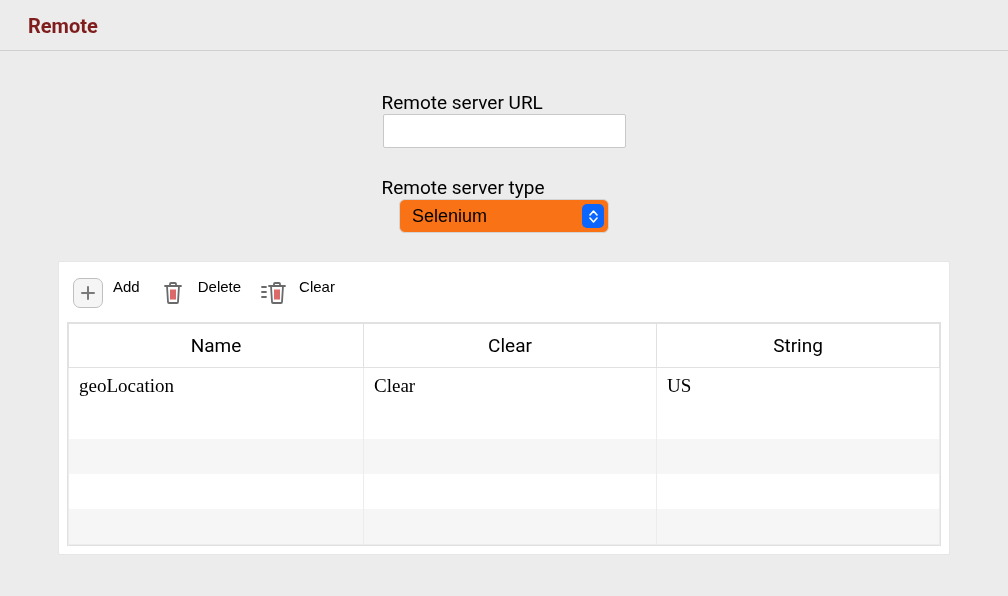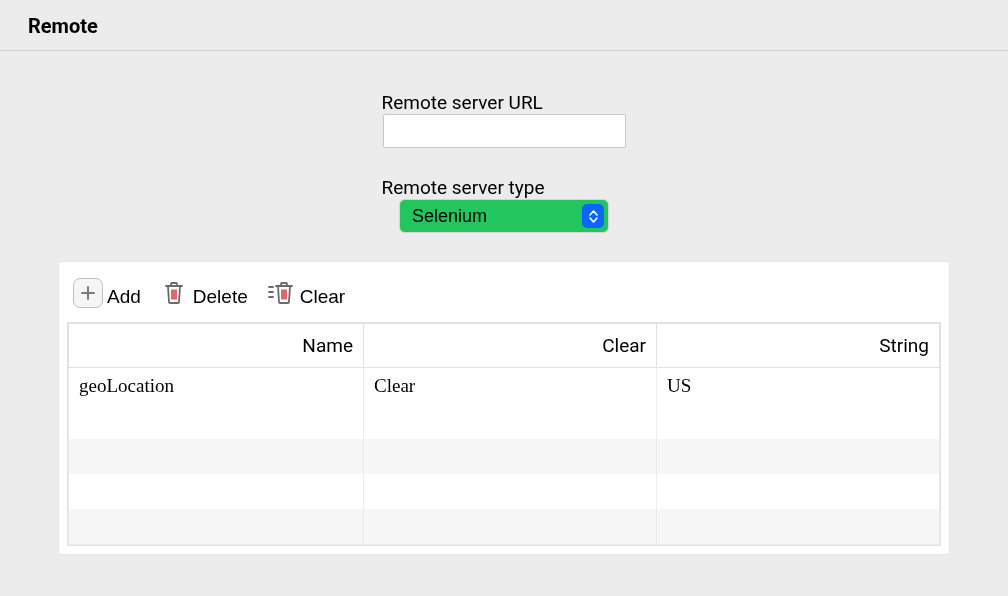"Remote" .header h1 { color: #000000 -> #7f1d1d }
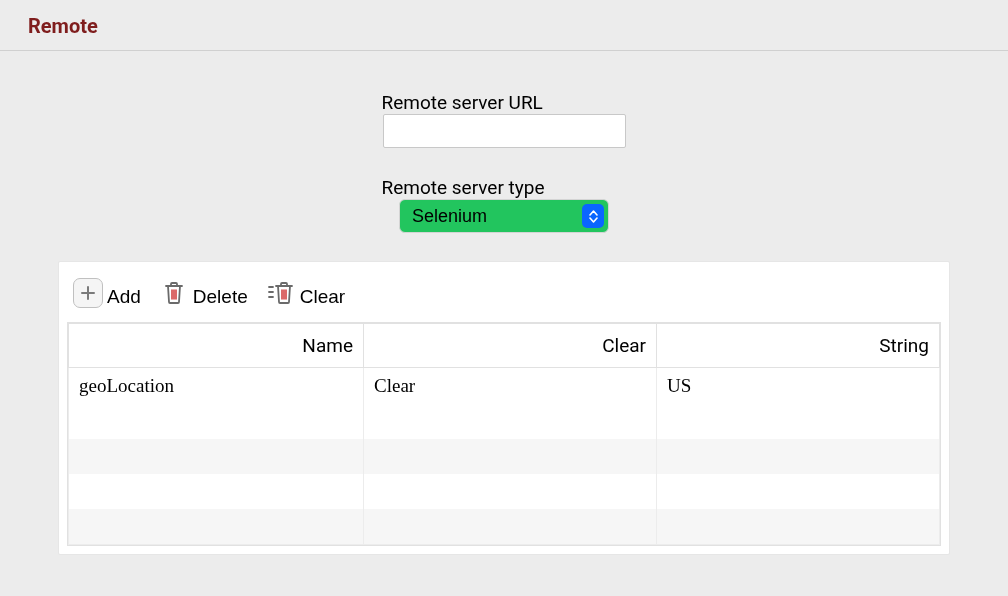"Selenium" .select-input { background: #22c55e -> #f97316 }
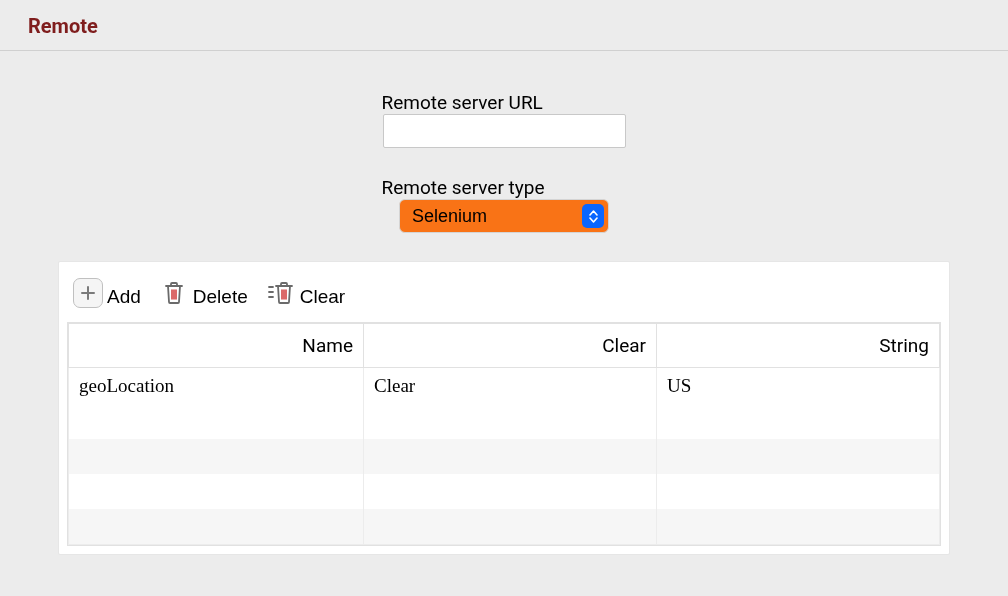"Add" .tbtn { align-items: flex-end -> flex-start; font-size: 19px -> 15px; gap: 4px -> 10px }
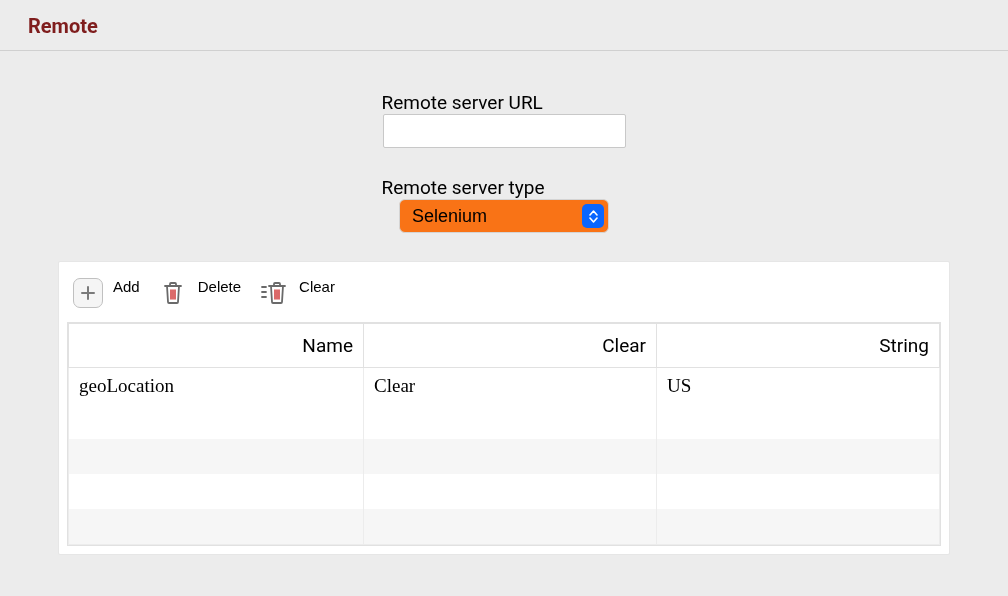"Name" .table thead th { text-align: right -> center }
